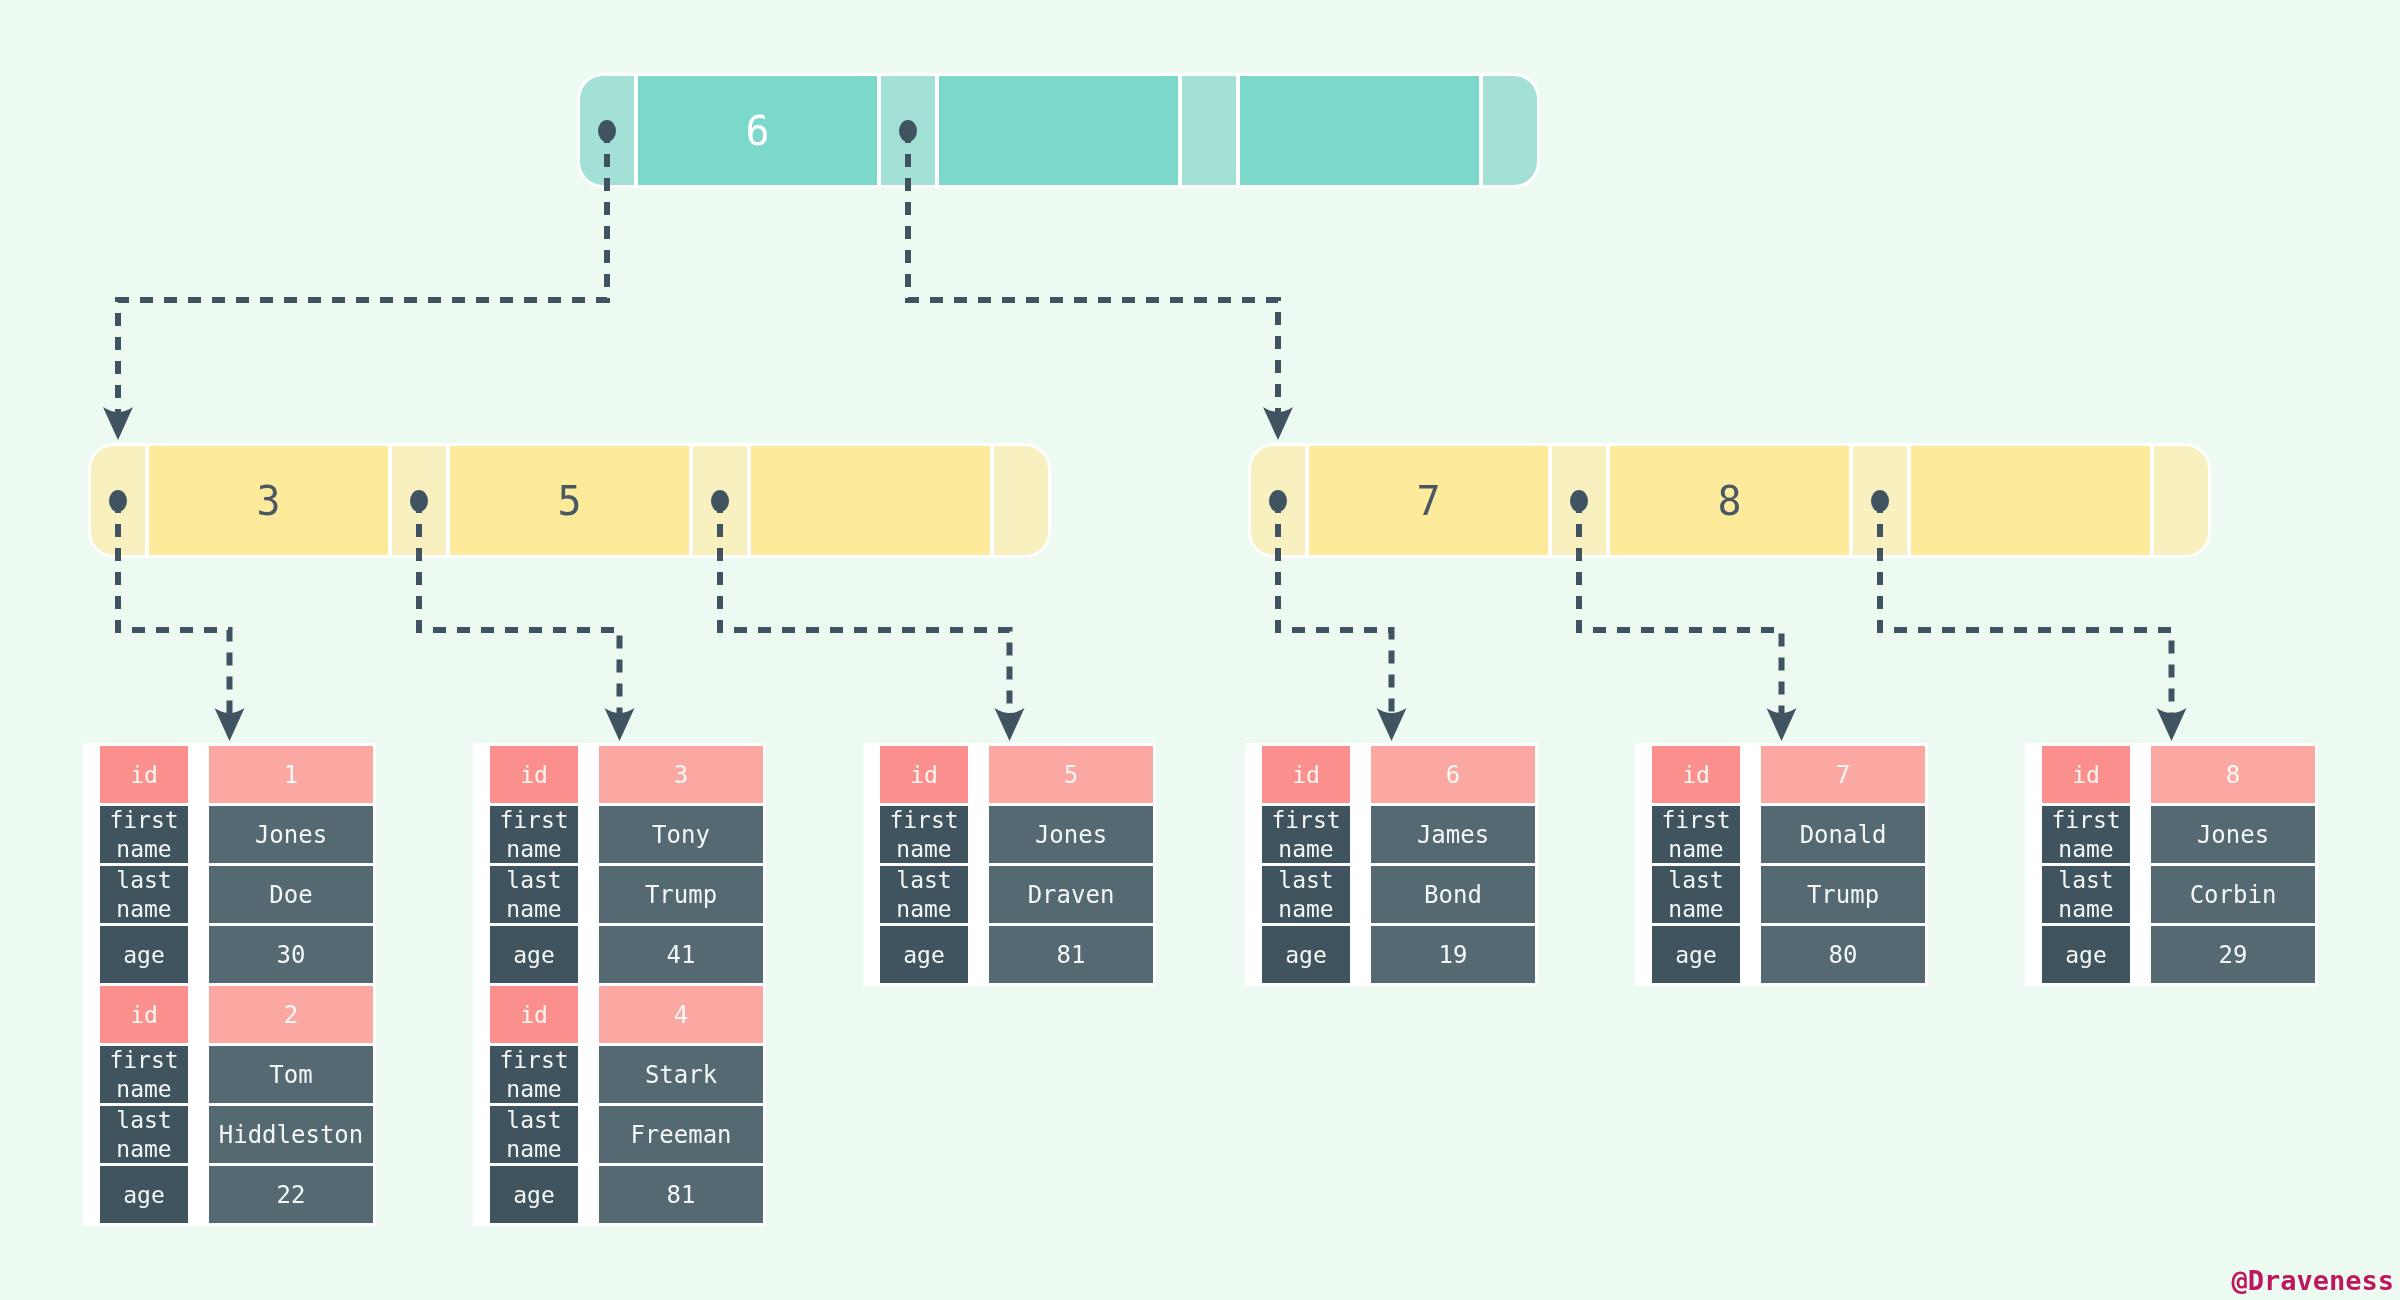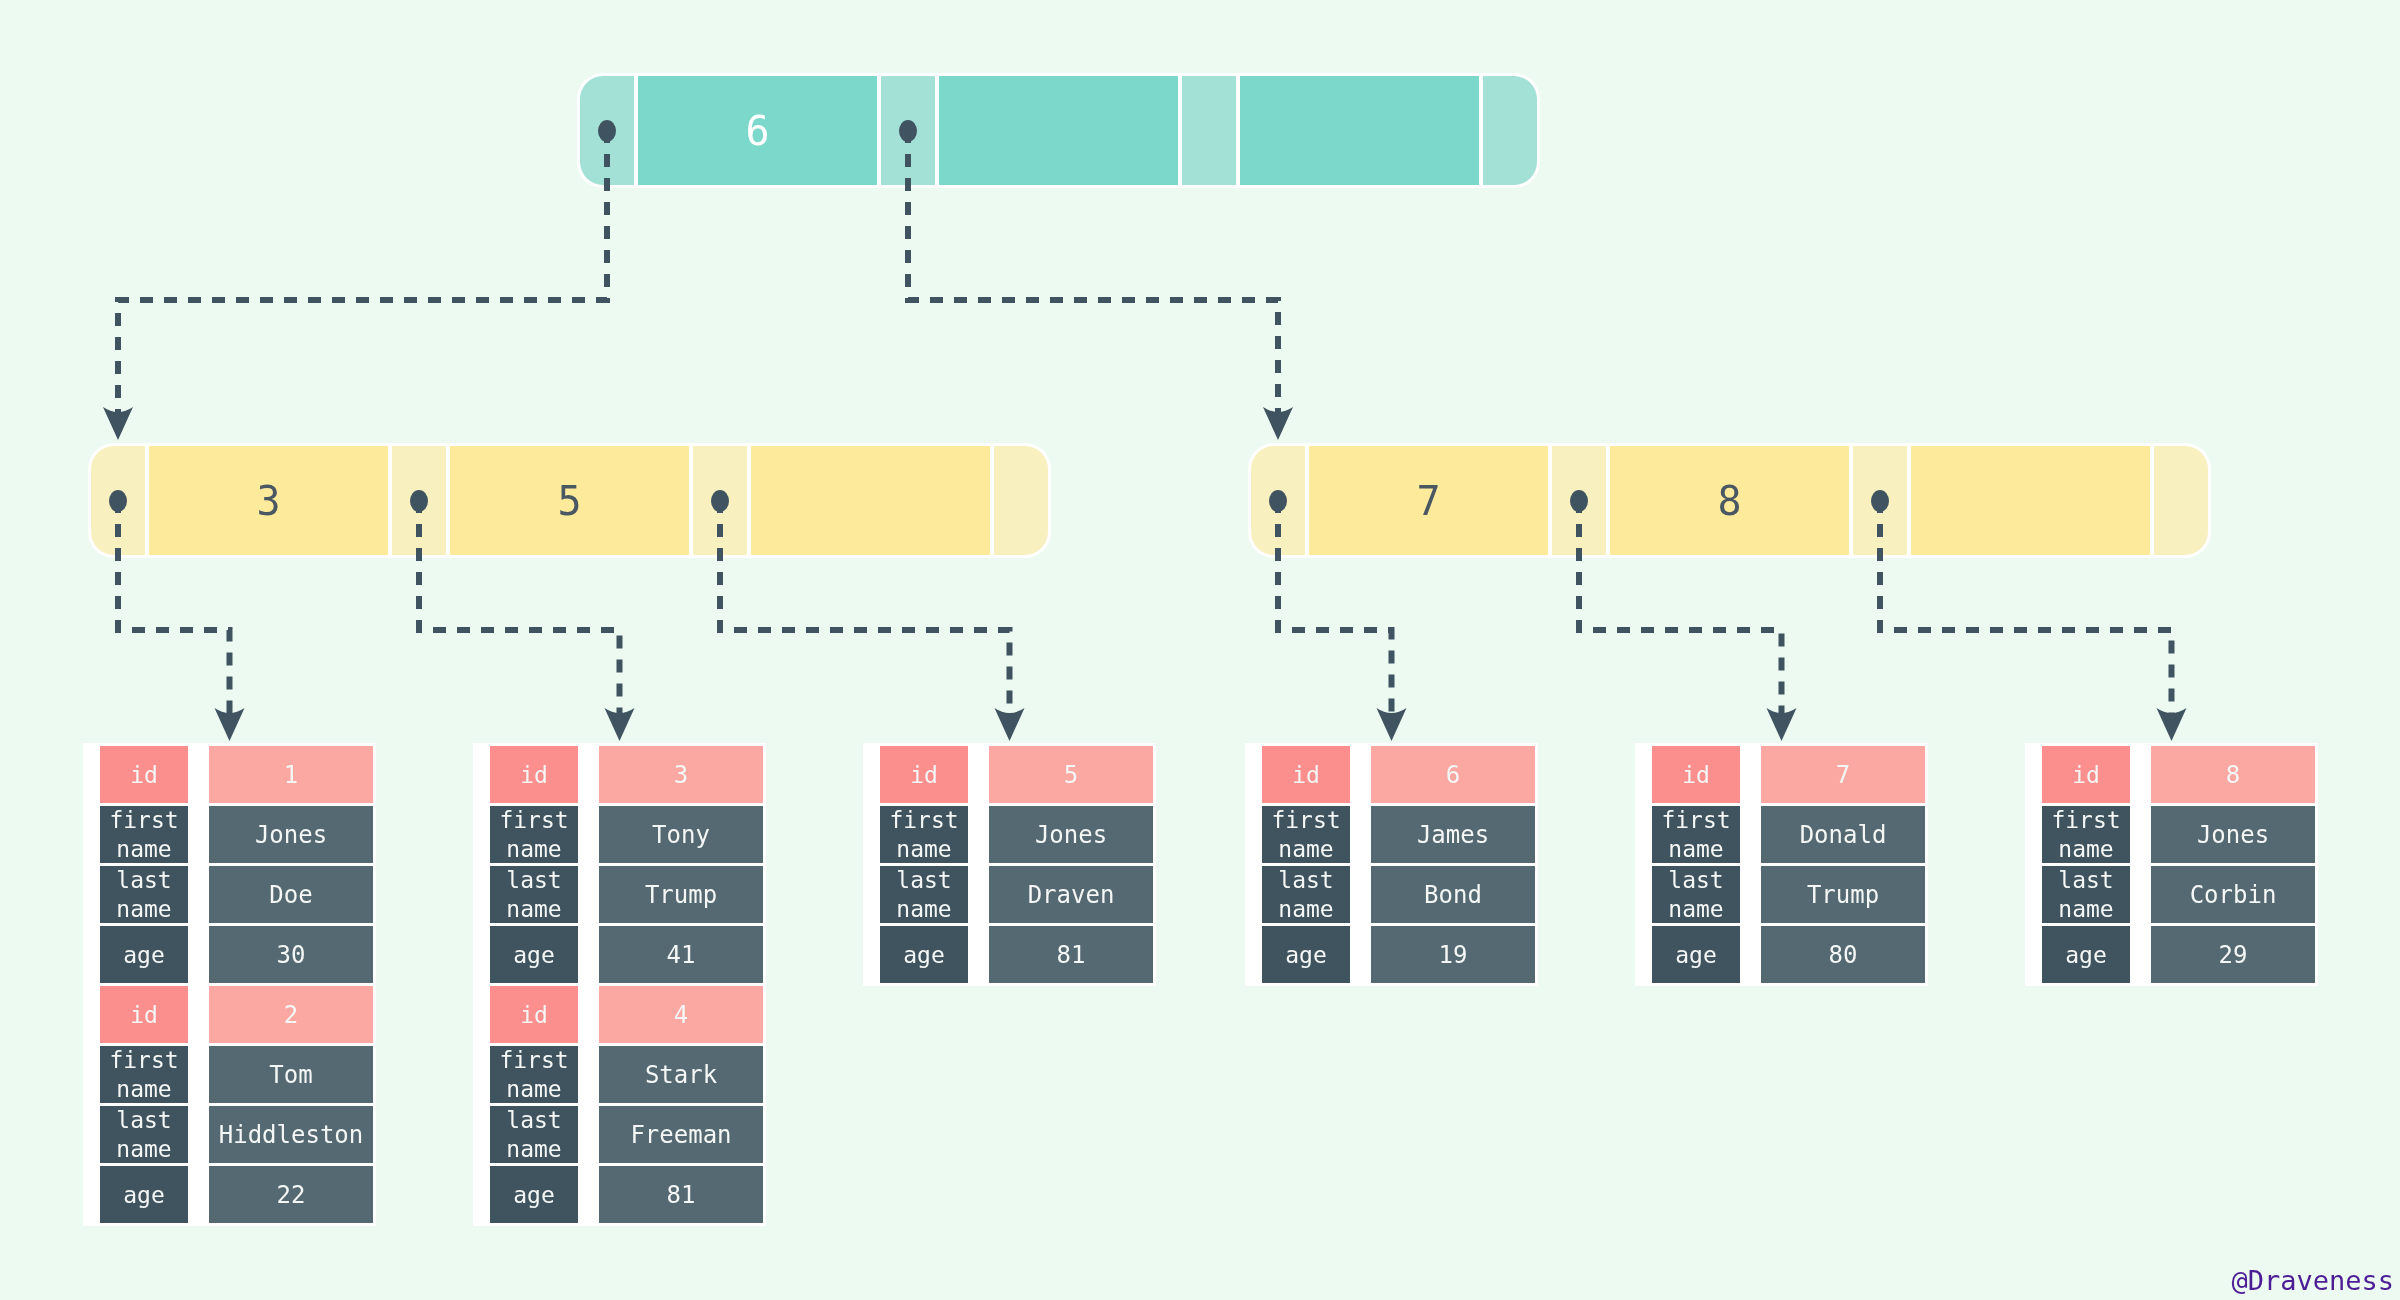"@Draveness" .watermark { color: #4c1d95 -> #be185d; font-weight: normal -> bold }
